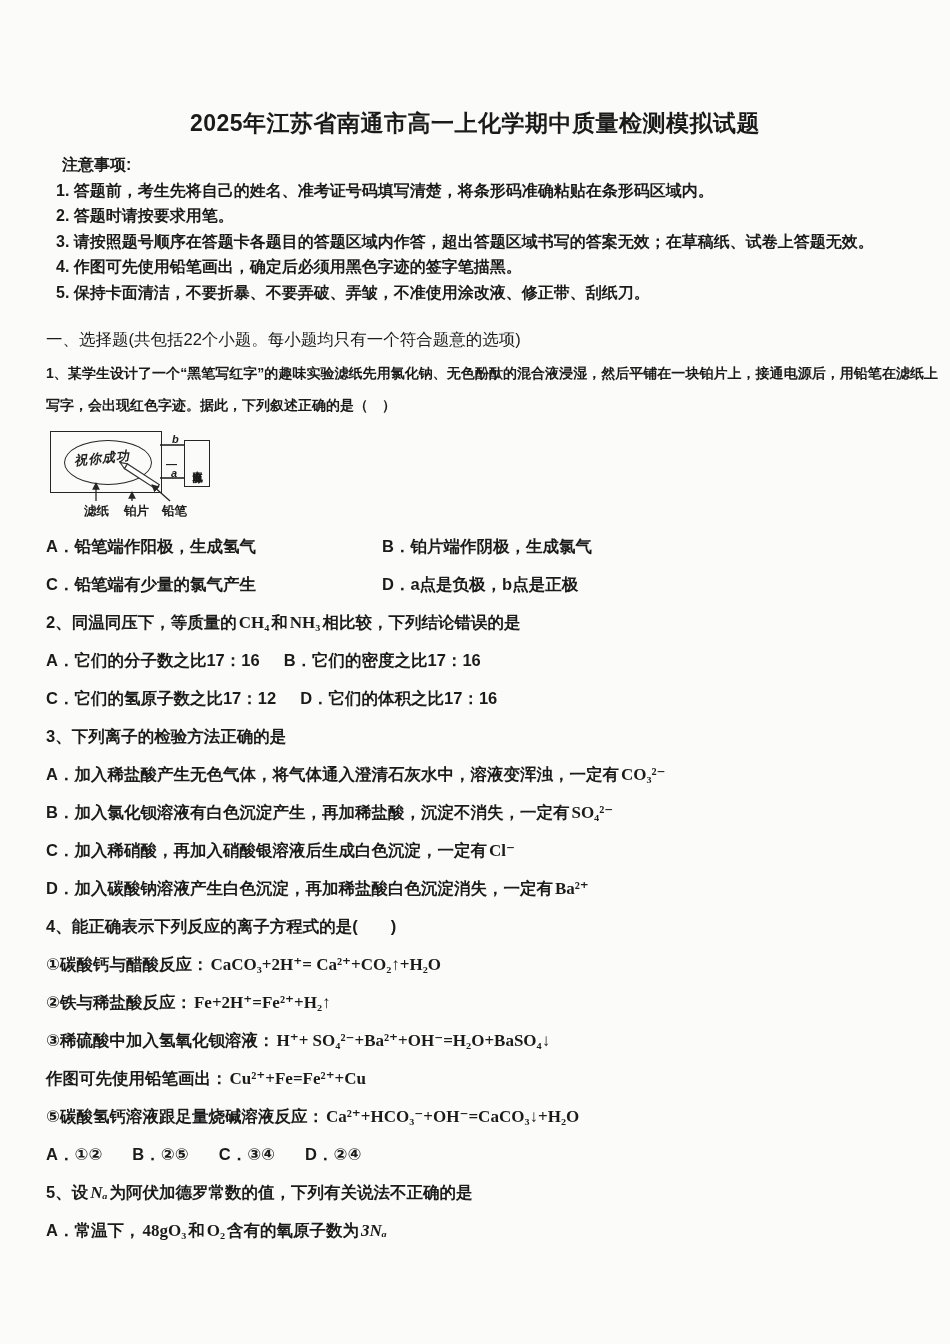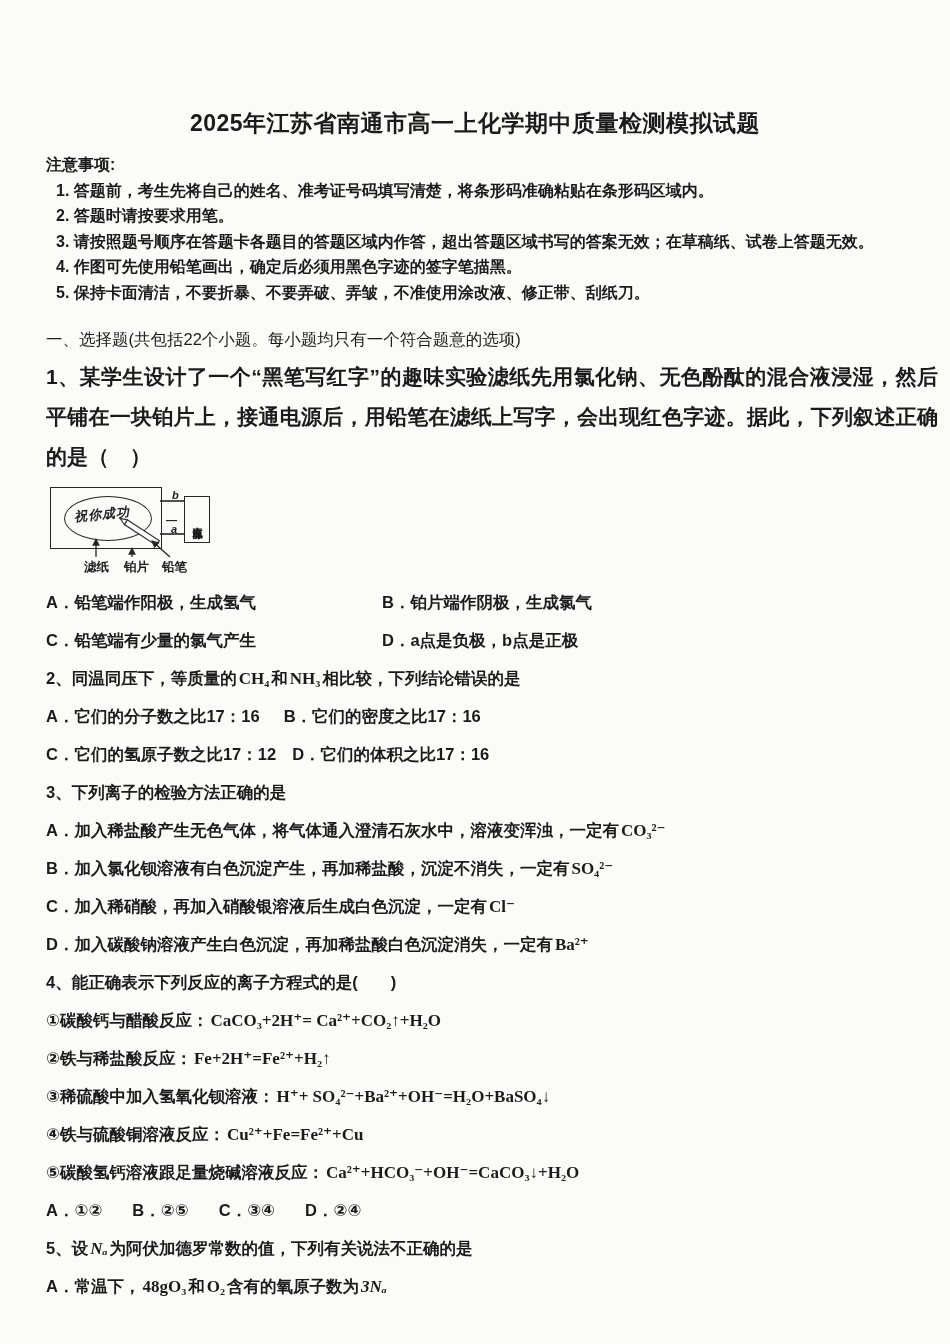"注意事项:" .note-header { margin-left: none -> 16px }
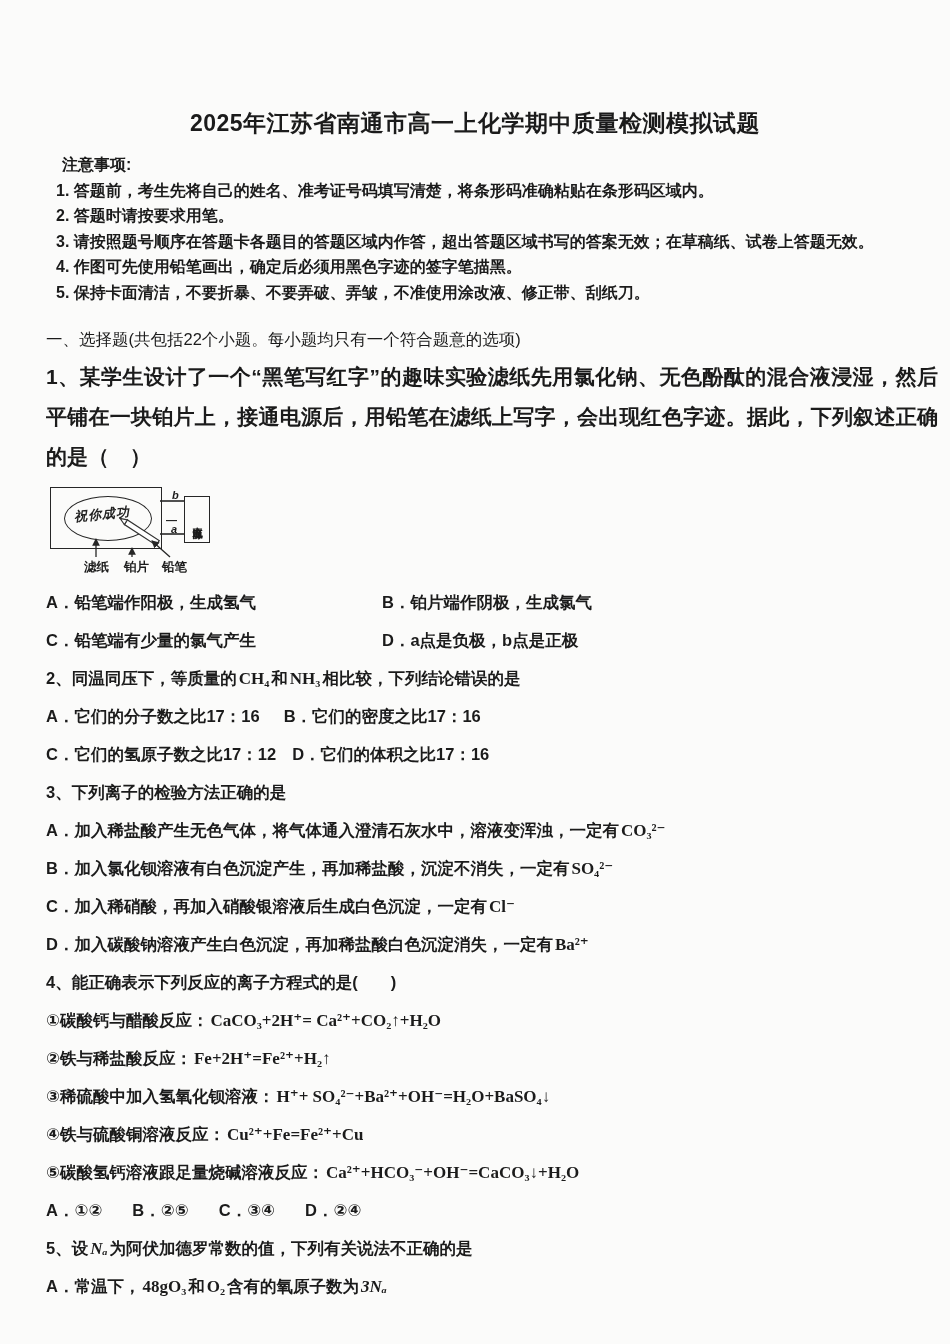"1、某学生设计了一个“黑笔写红字”的趣味实验滤纸先用氯化钠、无色酚酞的混合液浸湿" .q1-stem { font-size: 21px -> 14px; line-height: 40px -> 32px }
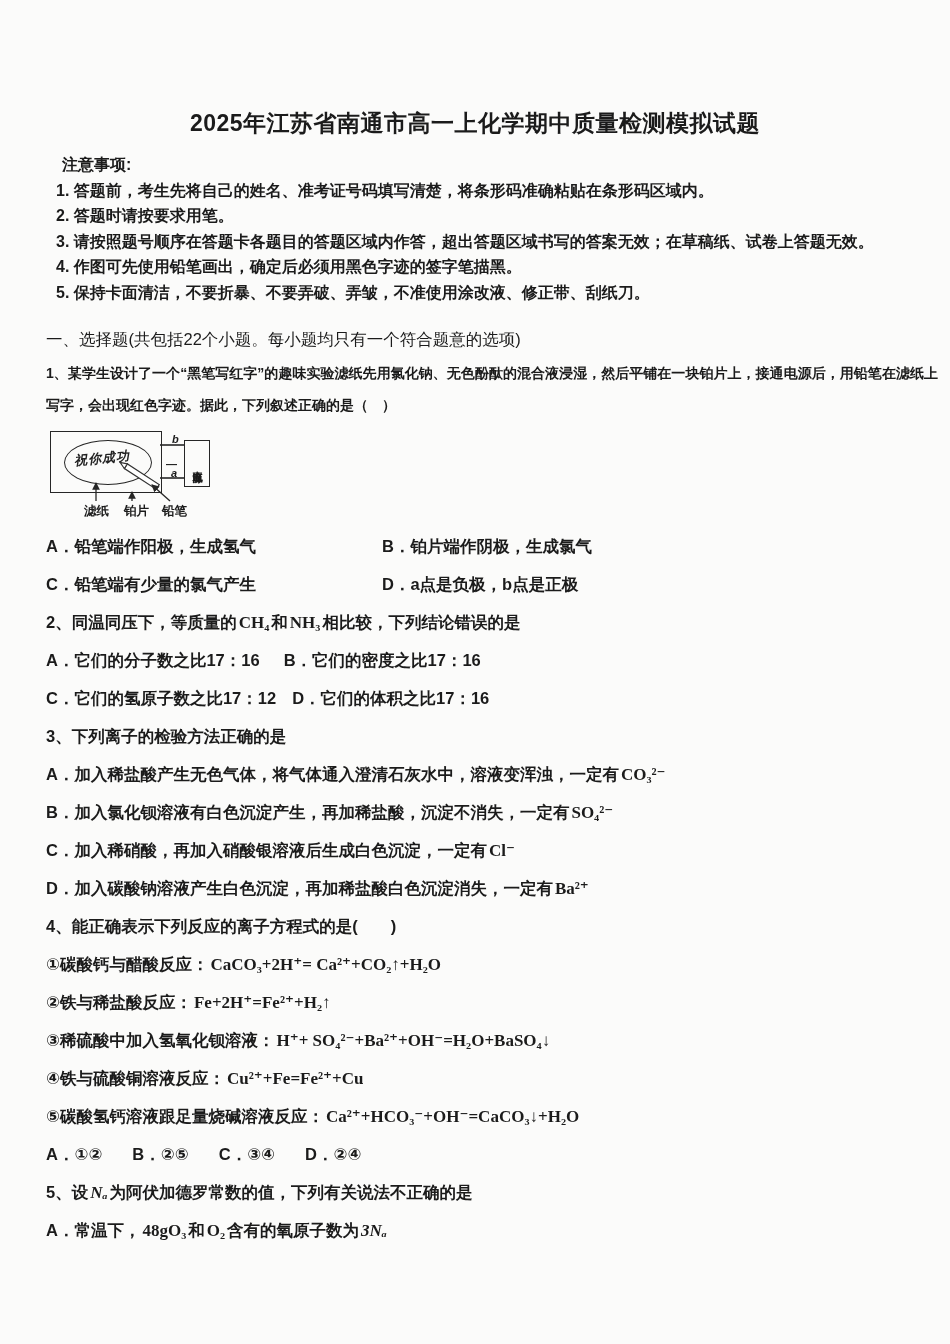"C．它们的氢原子数之比17：12" span { margin-right: 16px -> 24px }
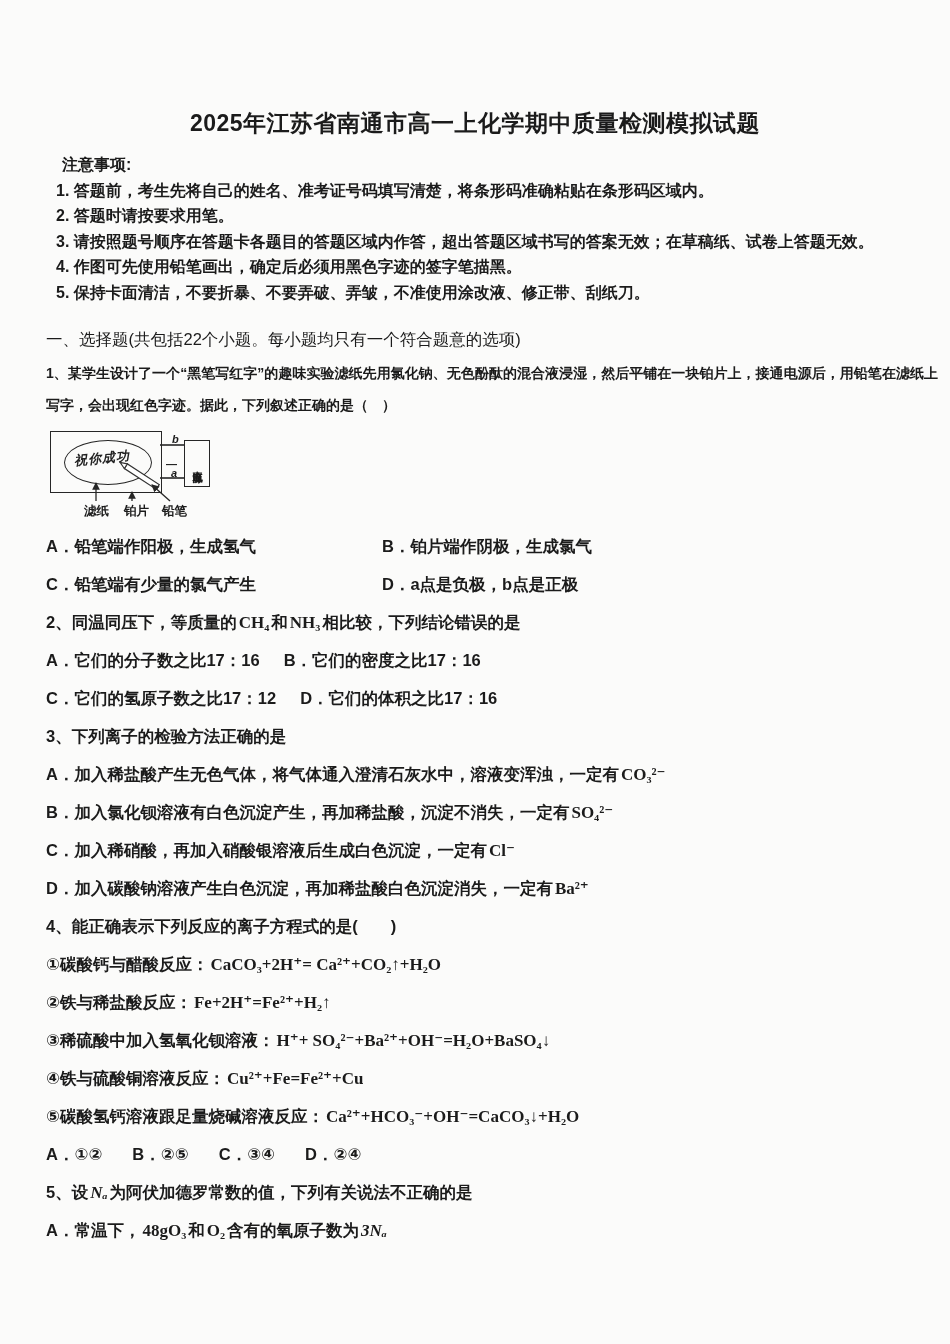"④铁与硫酸铜溶液反应：" span { text: ④铁与硫酸铜溶液反应 -> 作图可先使用铅笔画出 }
